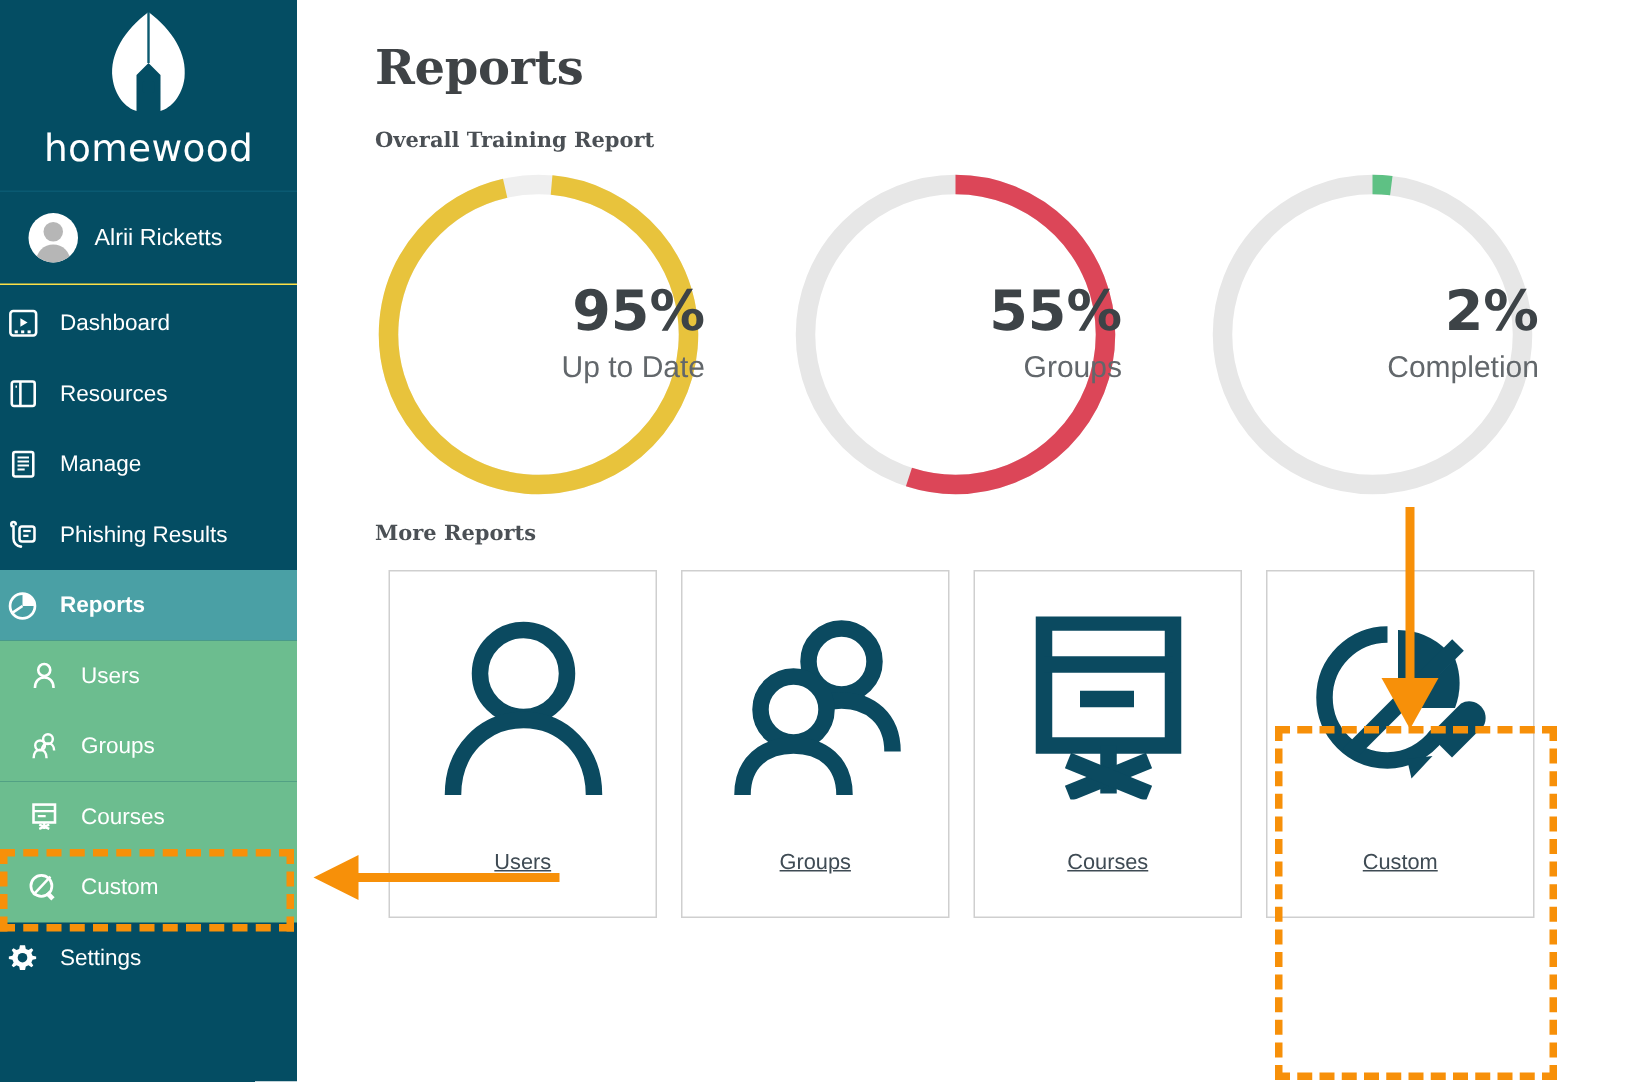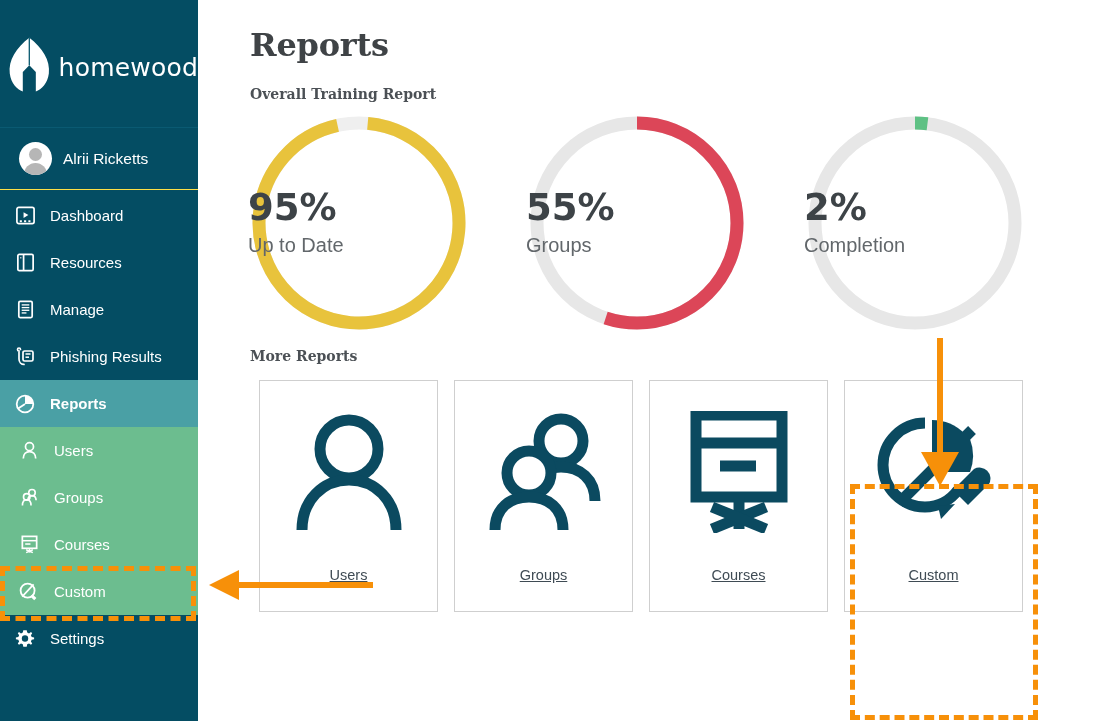"homewood" .brand { flex-direction: row -> column; justify-content: center -> none }
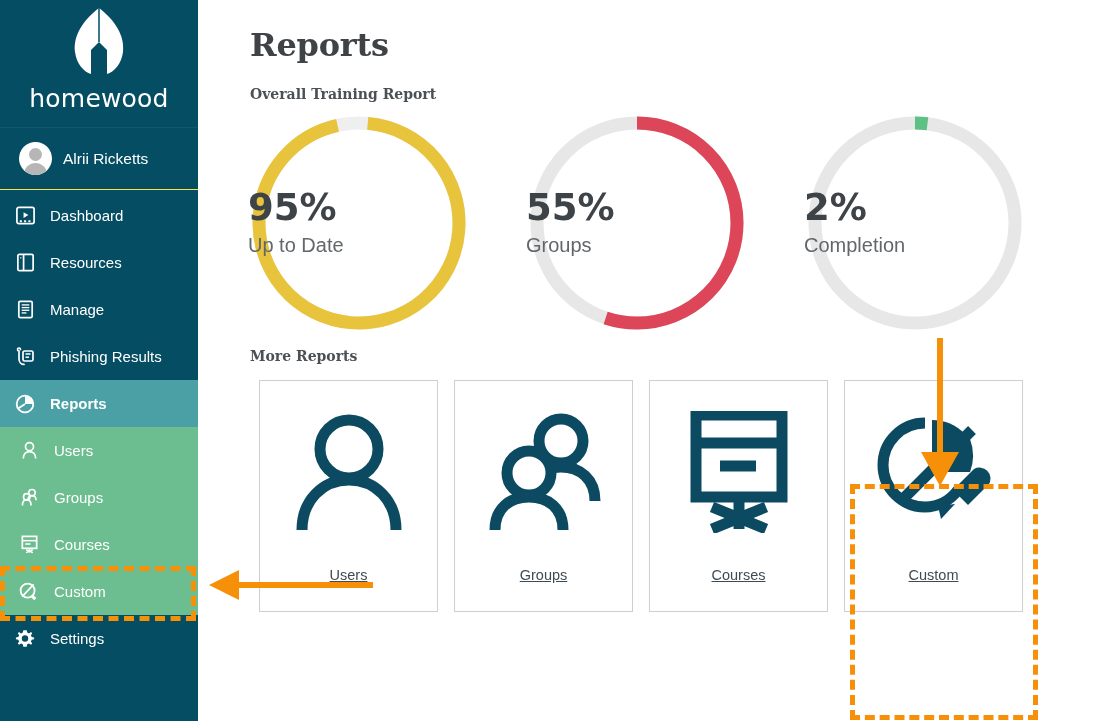"Dashboard" .nav-item { padding-left: 13px -> 3px }
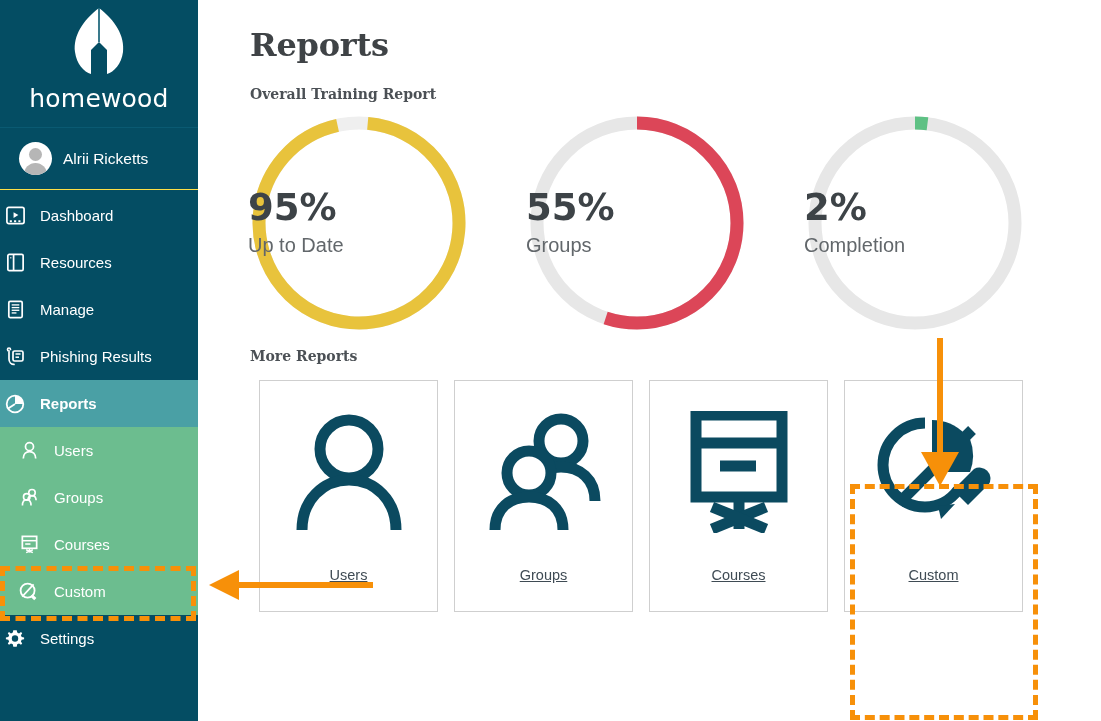"95%" .donut-center { align-items: flex-start -> flex-end }
